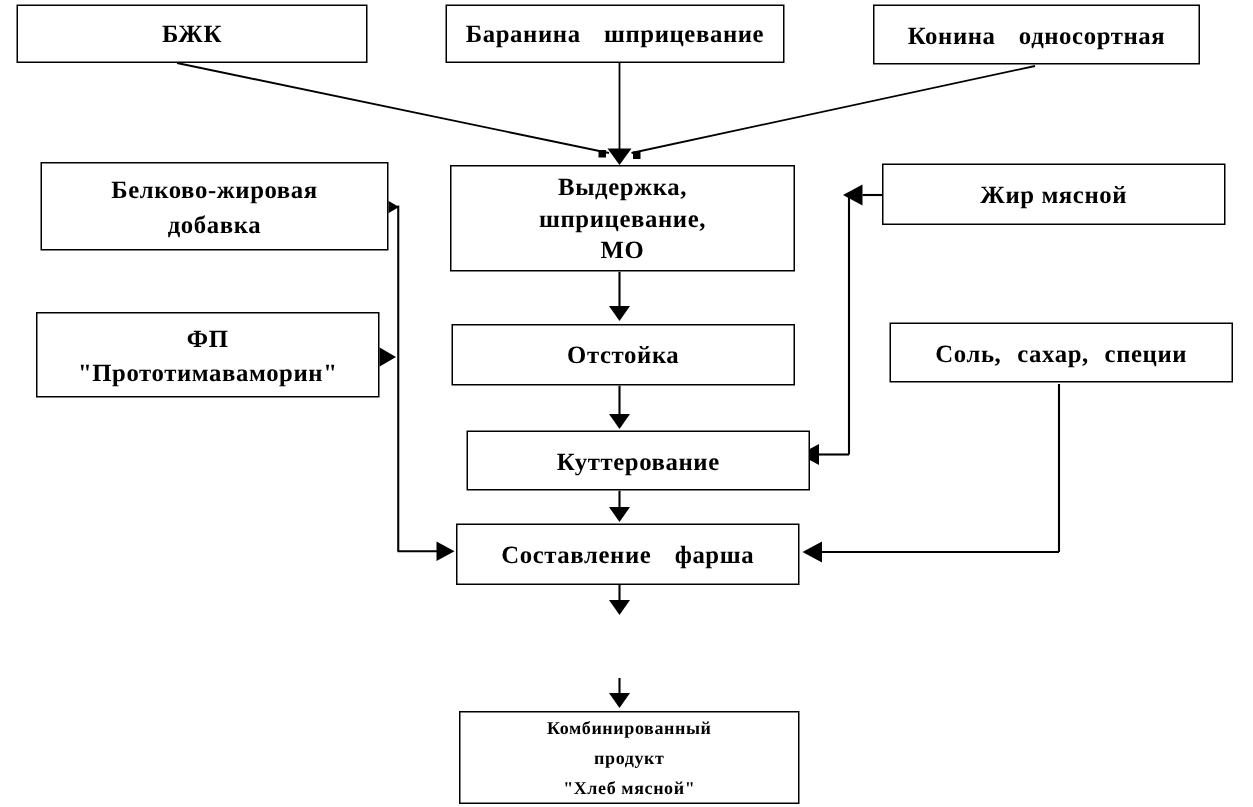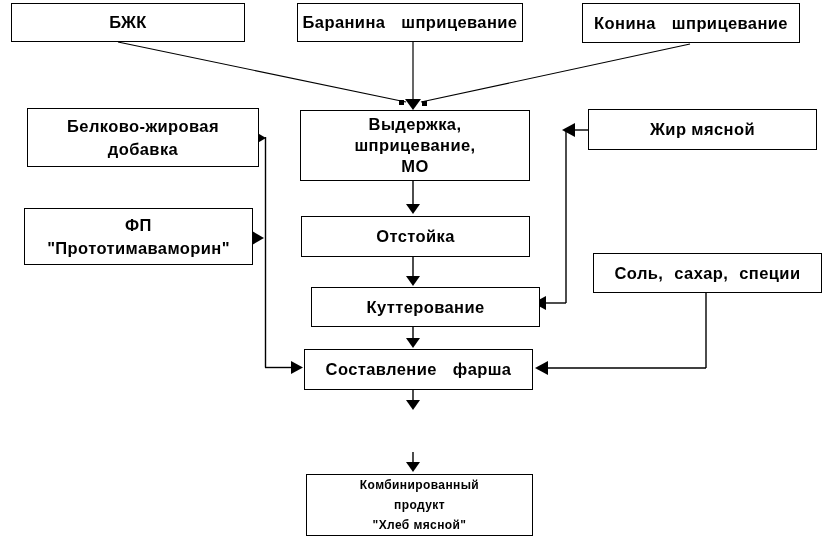"БЖК" .canvas { font-family: Liberation Sans, sans-serif -> Liberation Serif, serif }
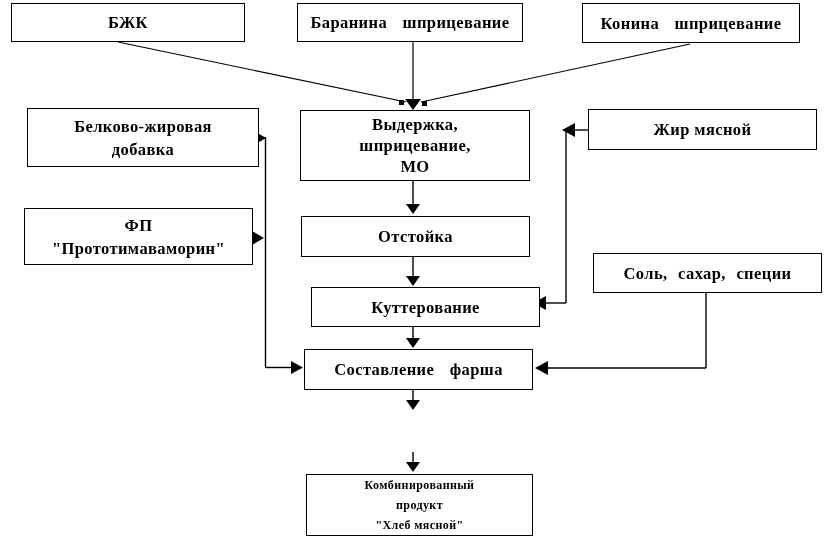"Конина шприцевание" div.box { text: шприцевание -> односортная }
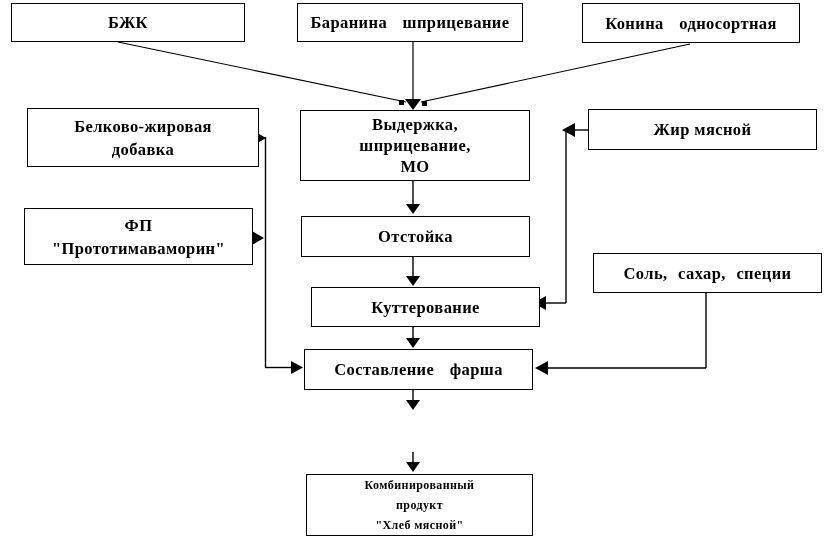"Соль, сахар, специи" .ws-med { margin-top: 38px -> none }
